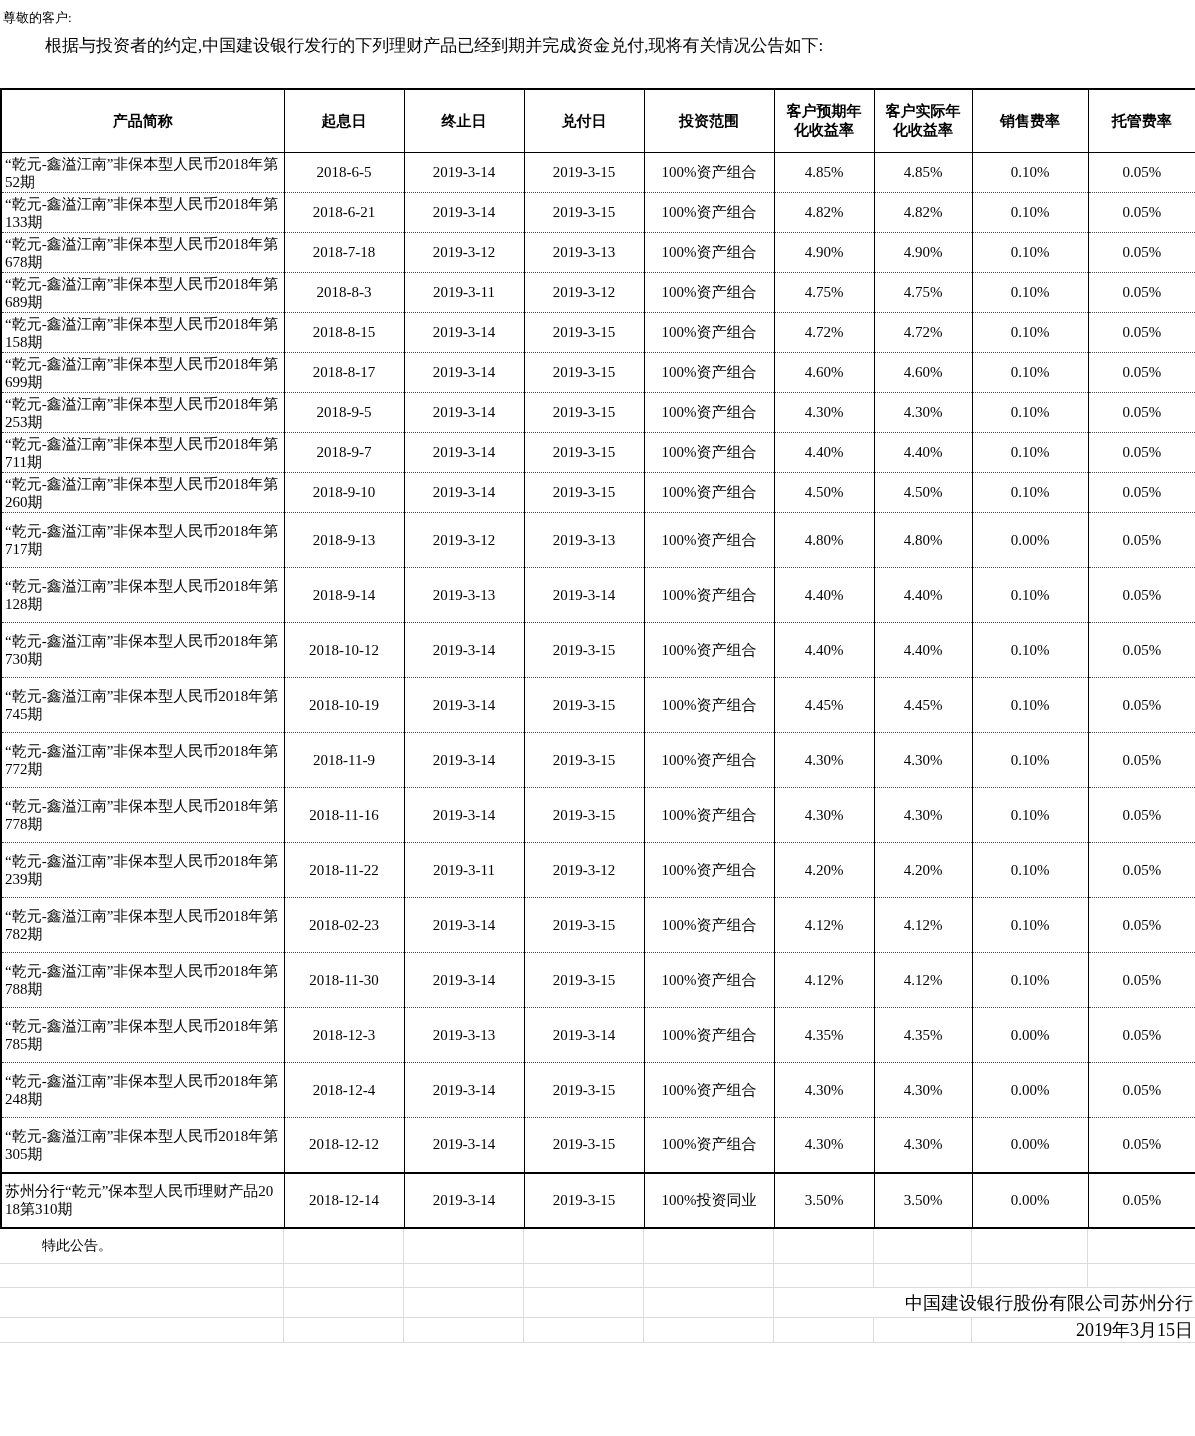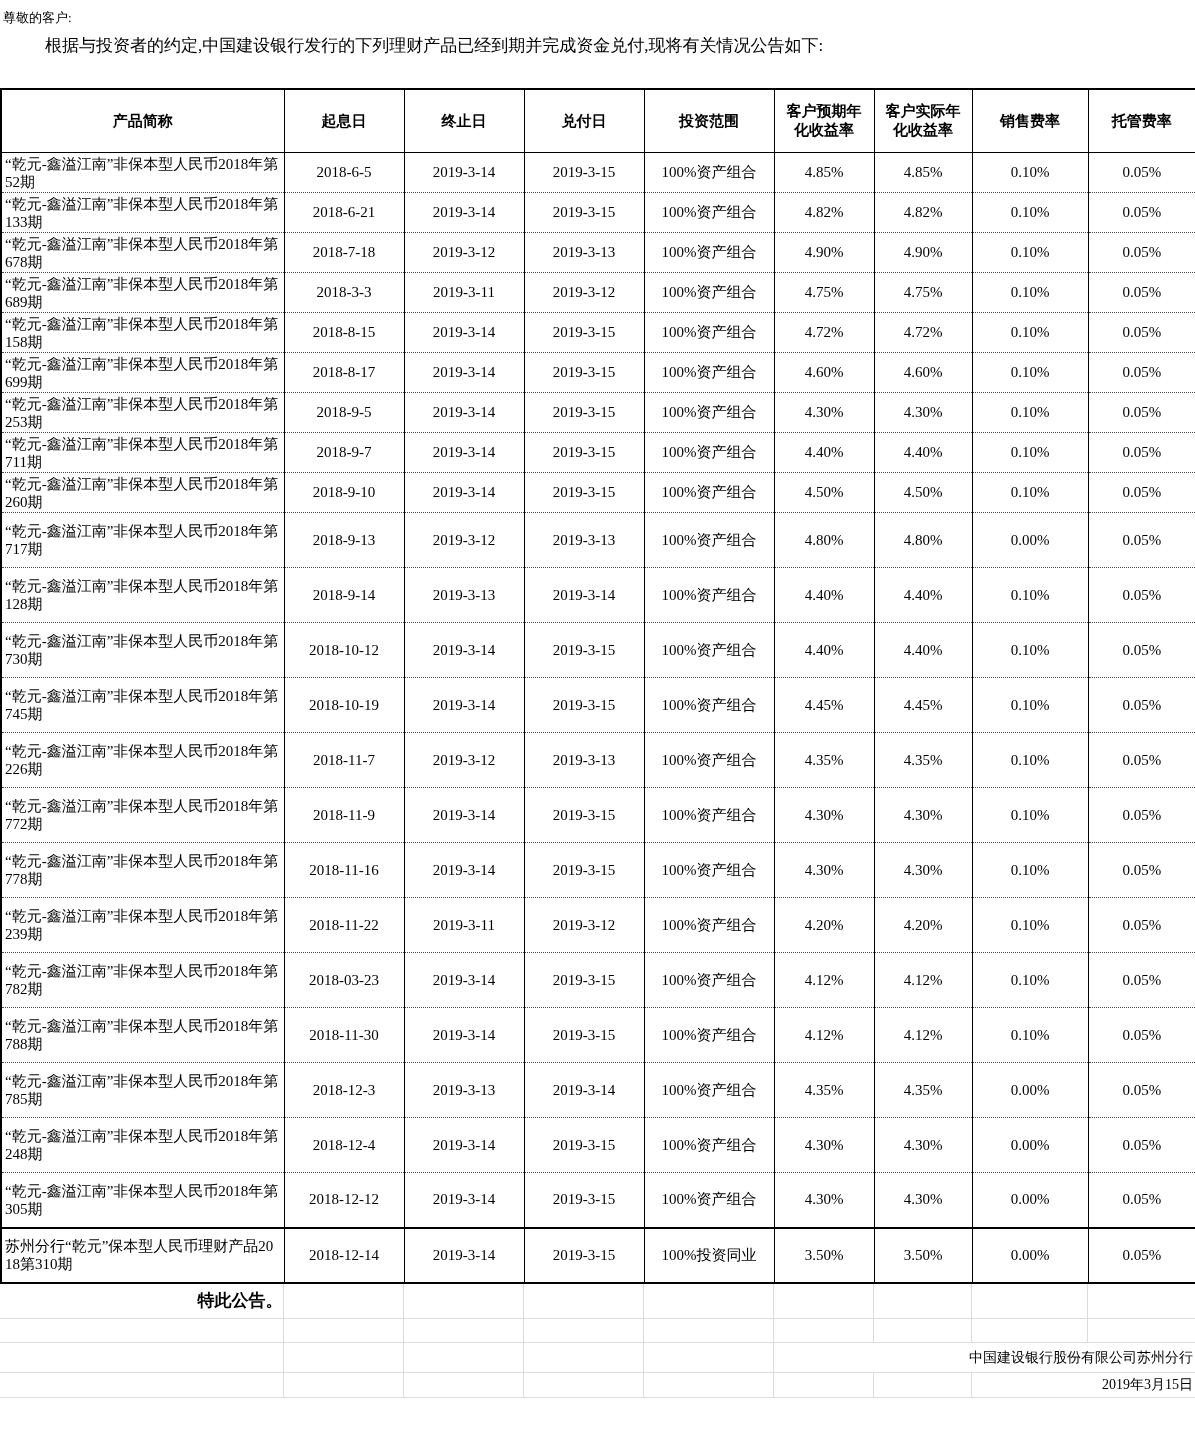"2018-3-3" td { text: 2018-3-3 -> 2018-8-3 }
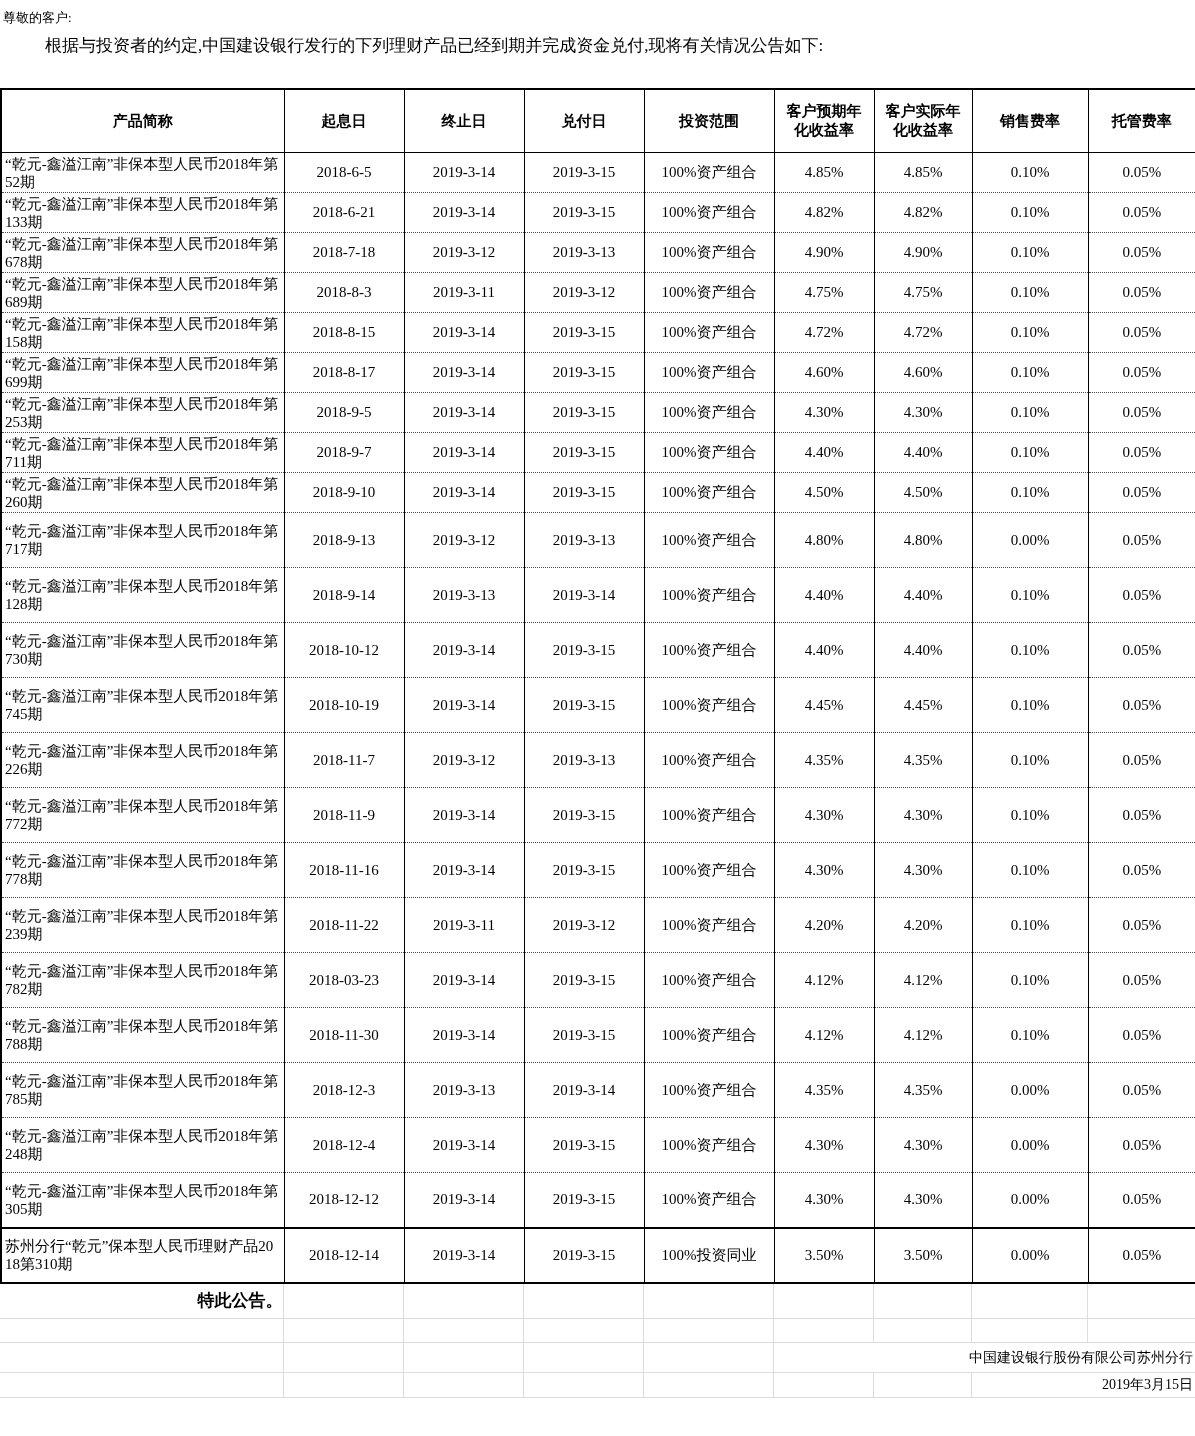"“乾元-鑫溢江南”非保本型人民币2018年第226期" tr.tall { html: <tr> <td>“乾元-鑫溢江南”非保本型人民币2018年第226期</td> <td>2018-11-7</td> <td>2019-3-12</td> <td>2019-3-13</td> <td>100%资产组合</td> <td>4.35%</td> <td>4.35%</td> <td>0.10%</td> <td>0.05%</td> </tr> -> none }
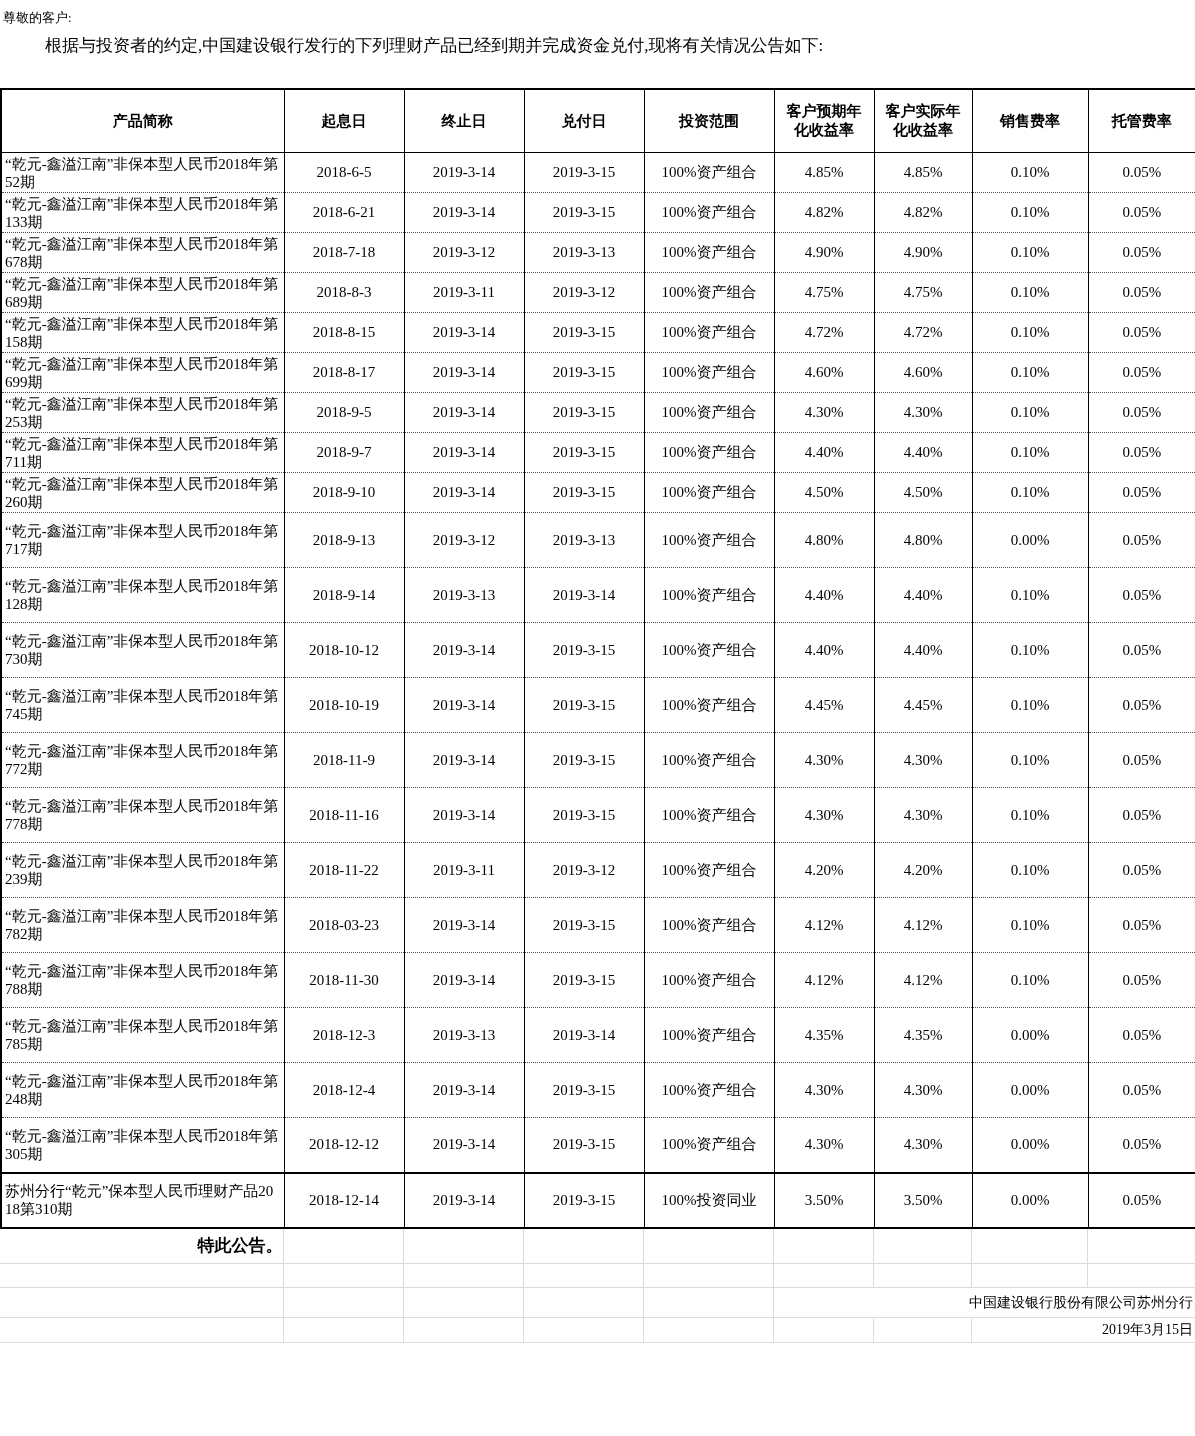"2018-03-23" td { text: 2018-03-23 -> 2018-02-23 }
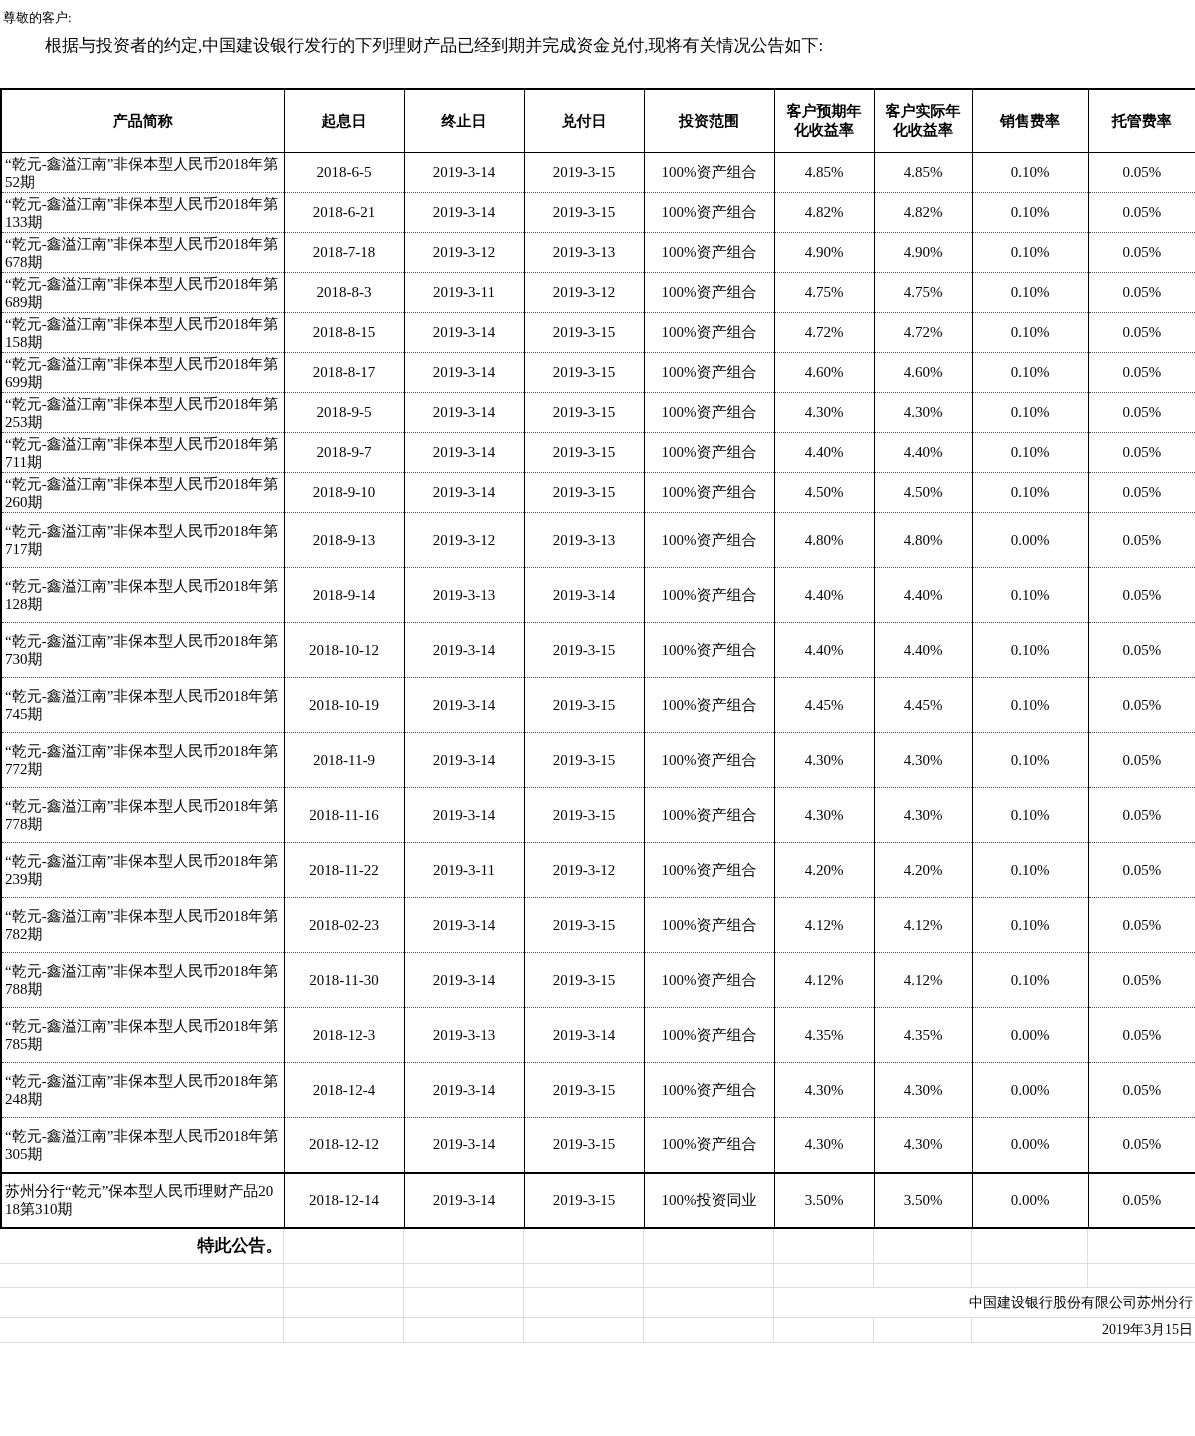"特此公告。" table.grid td.closing { font-size: 17px -> 14px; font-weight: bold -> none; text-align: right -> left }
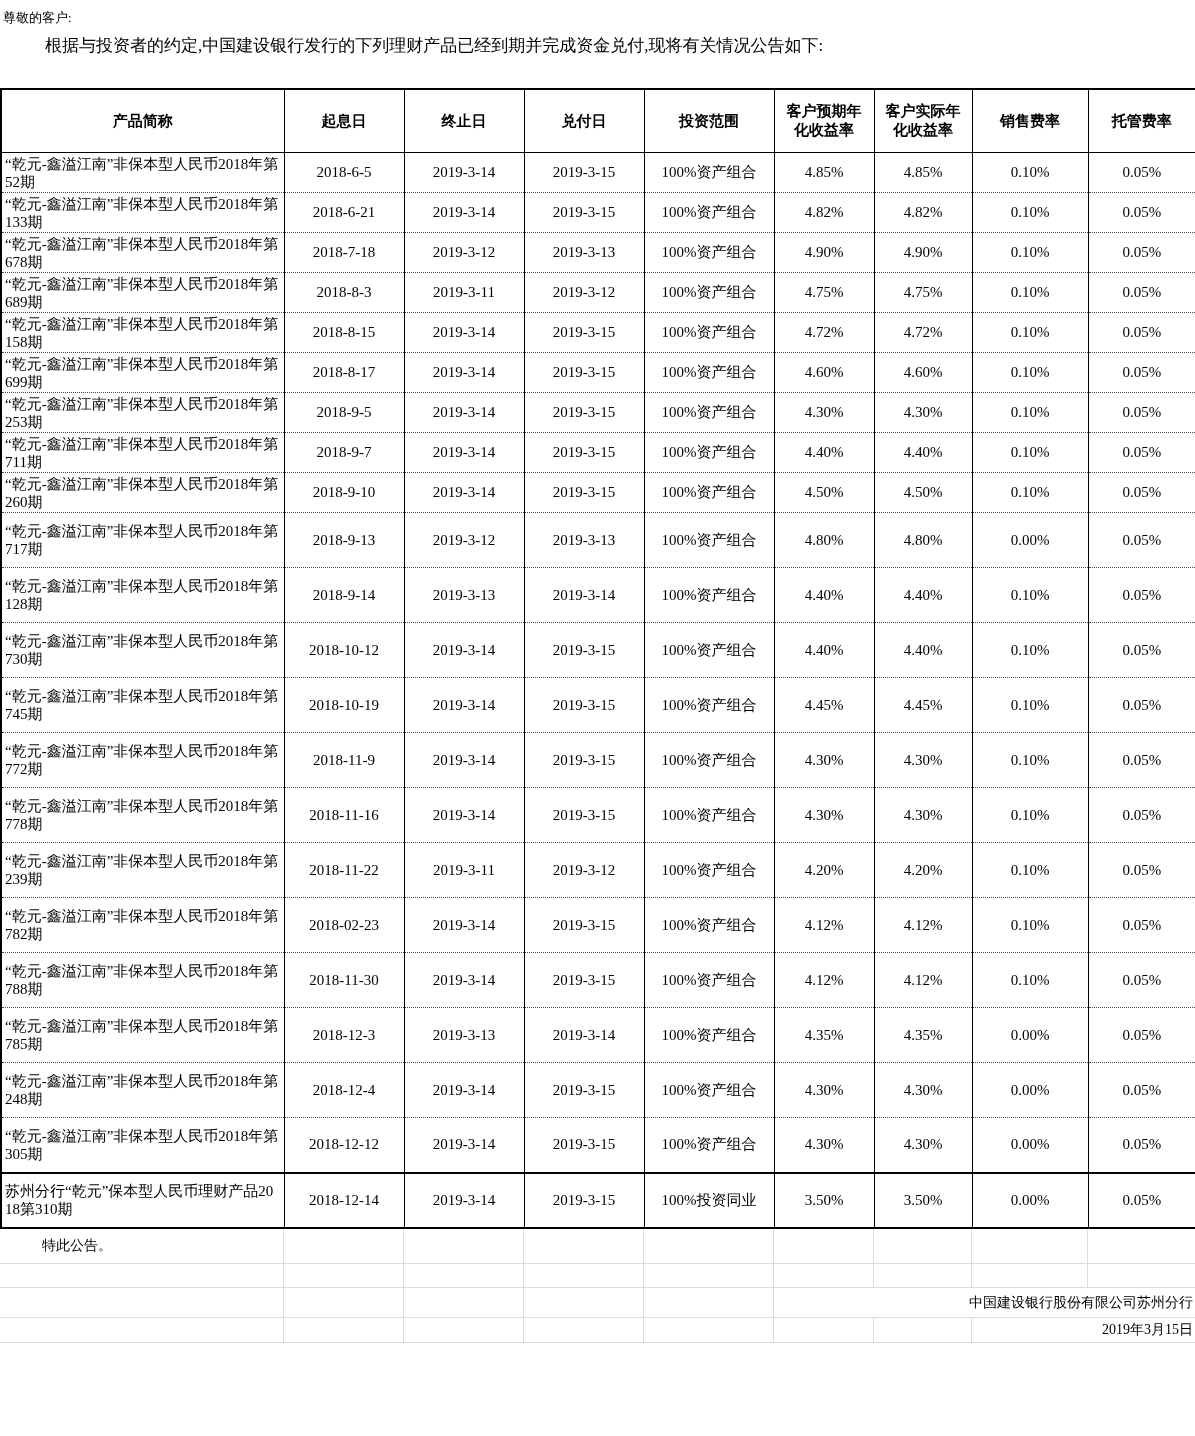"中国建设银行股份有限公司苏州分行" table.grid td.sig { font-size: 14px -> 18px }
